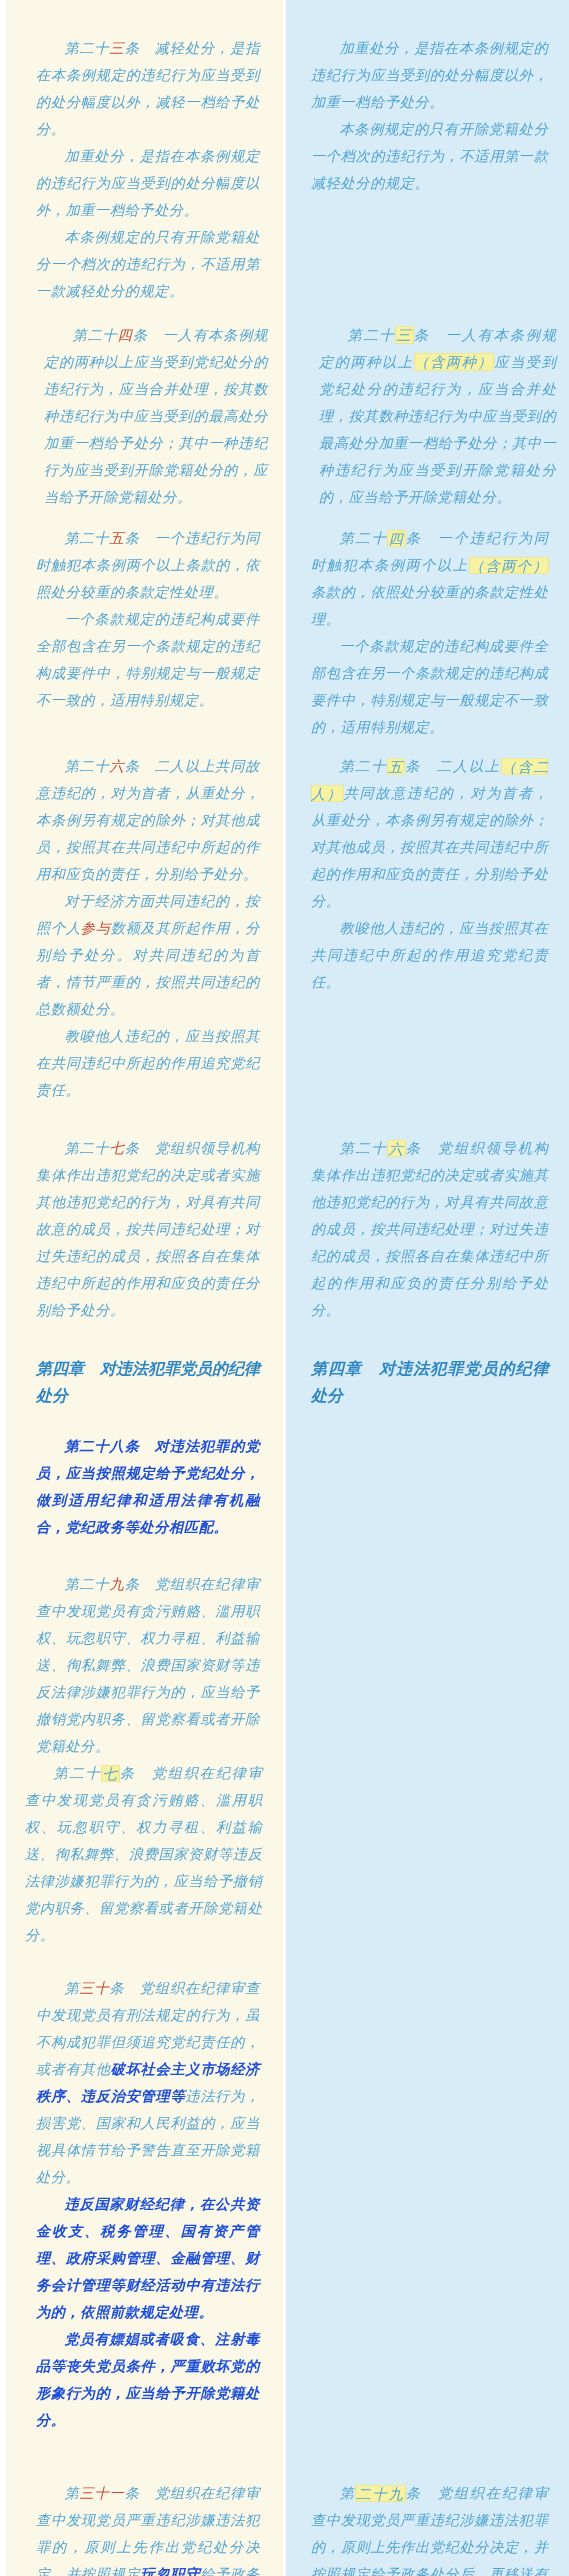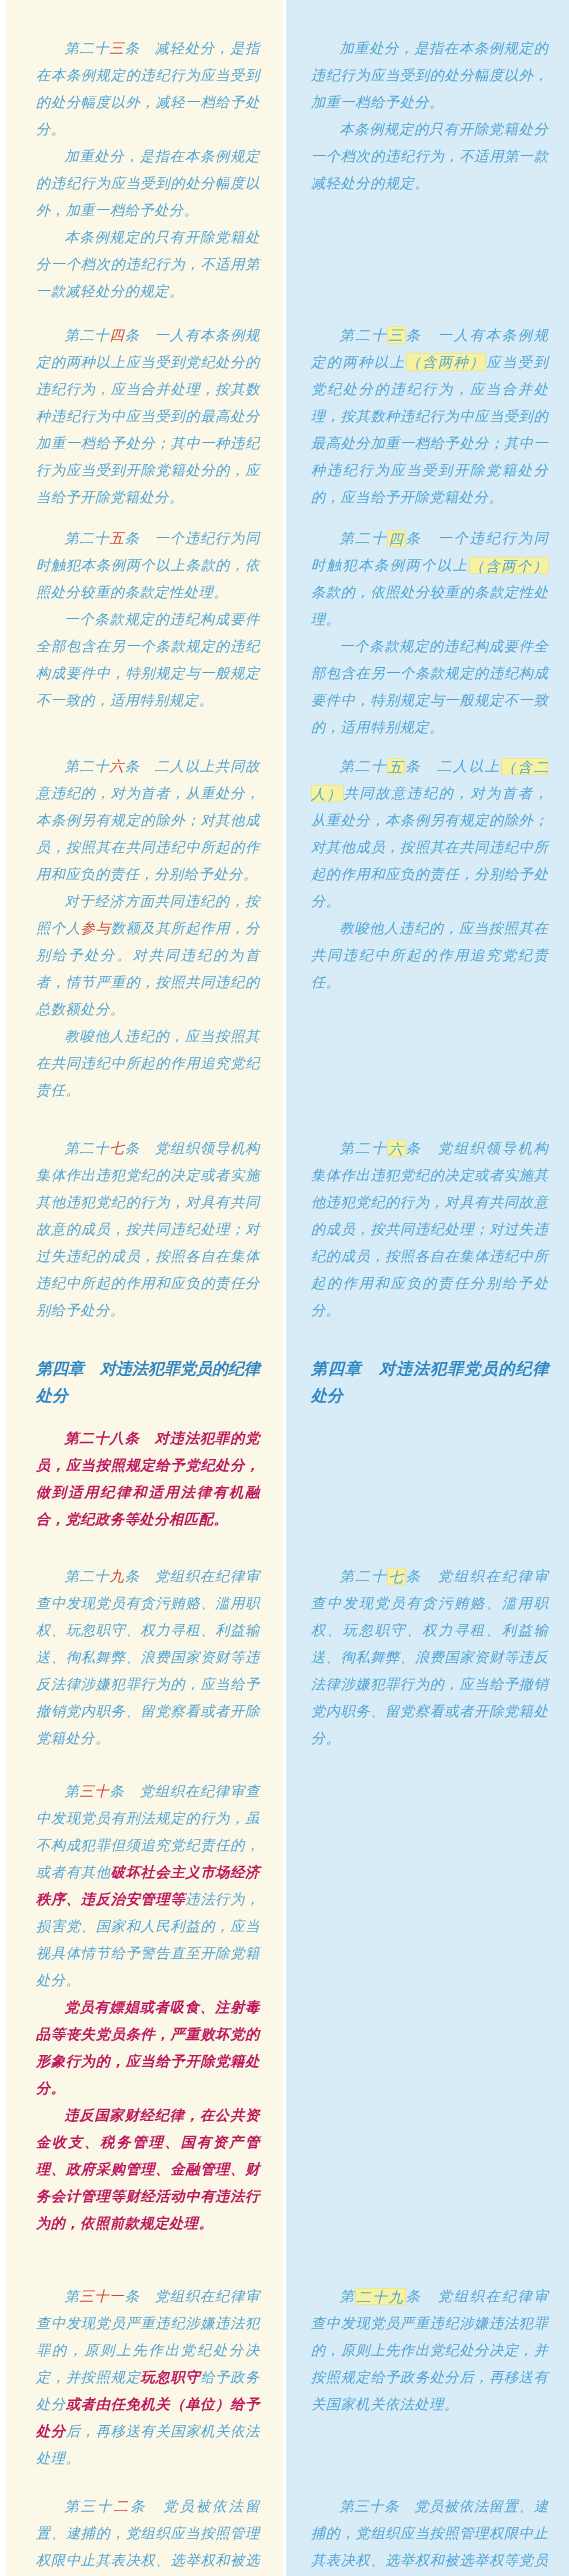"第二十四条" div.row { margin-left: none -> 8px }
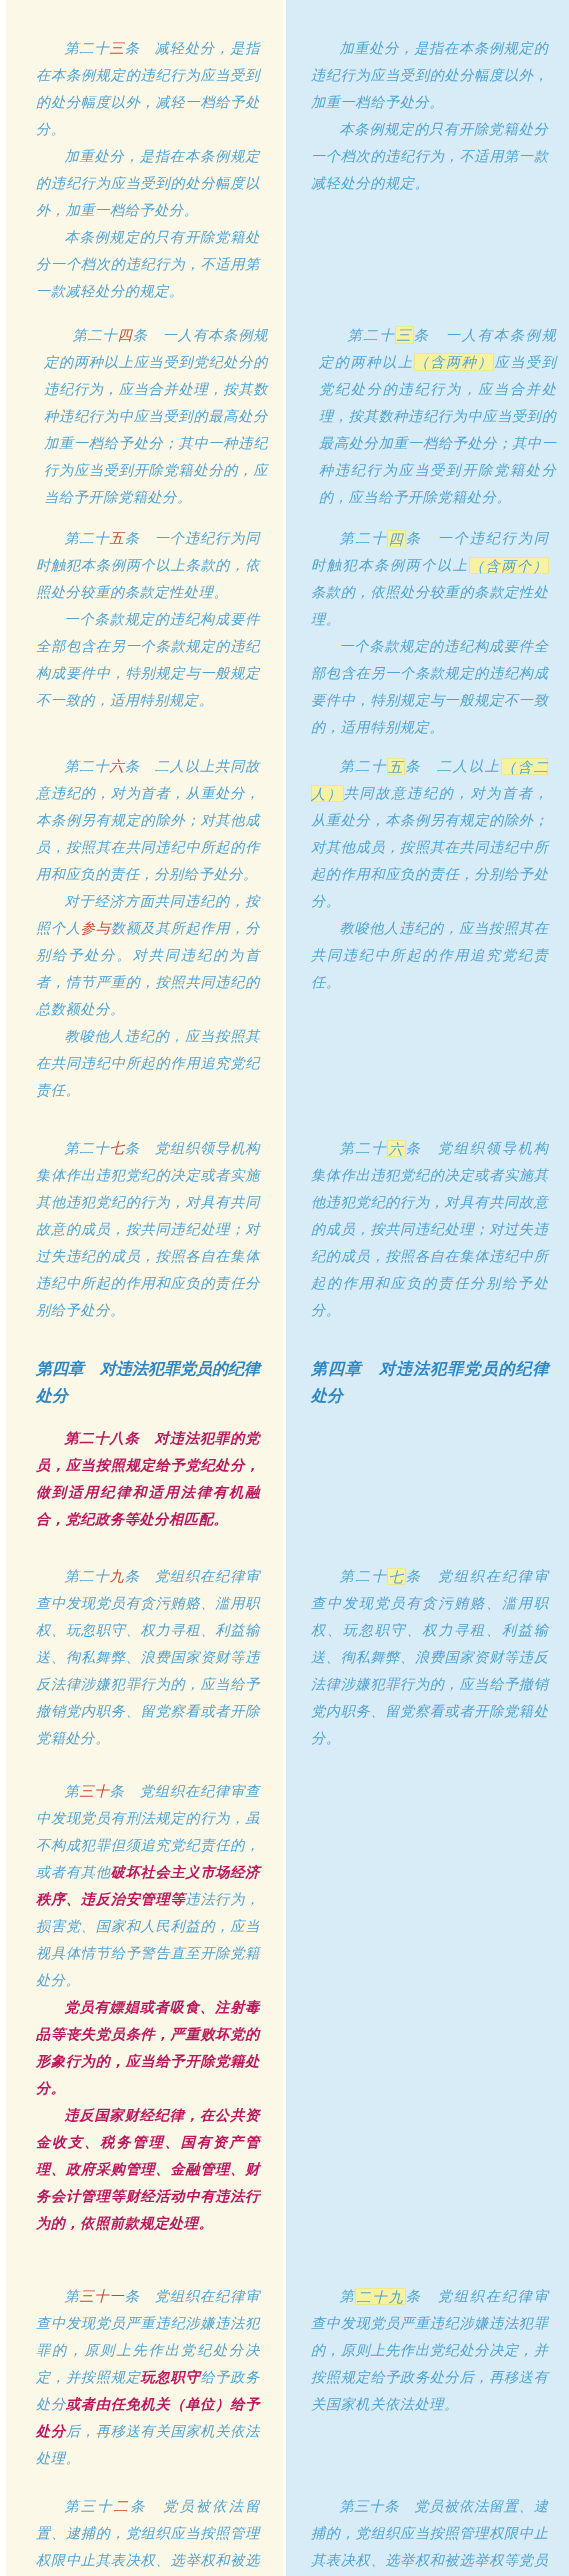"第四章 对违法犯罪党员的纪律处分" div.row { margin-bottom: 16px -> 24px }
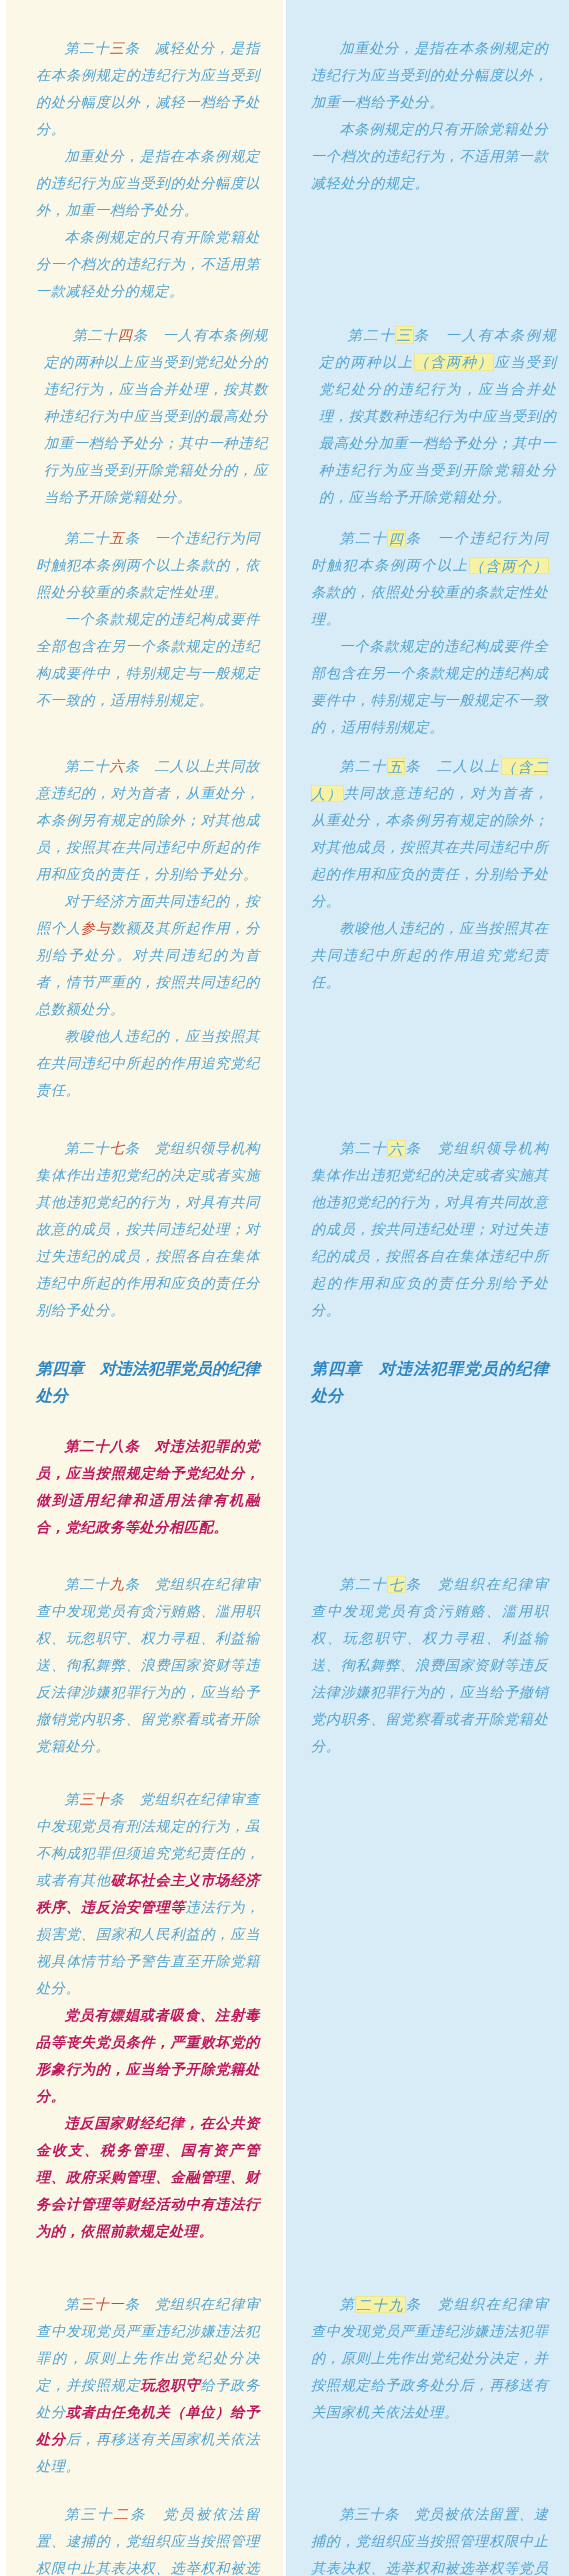"第二十八条" .redbold { color: #be185d -> #1d4ed8 }
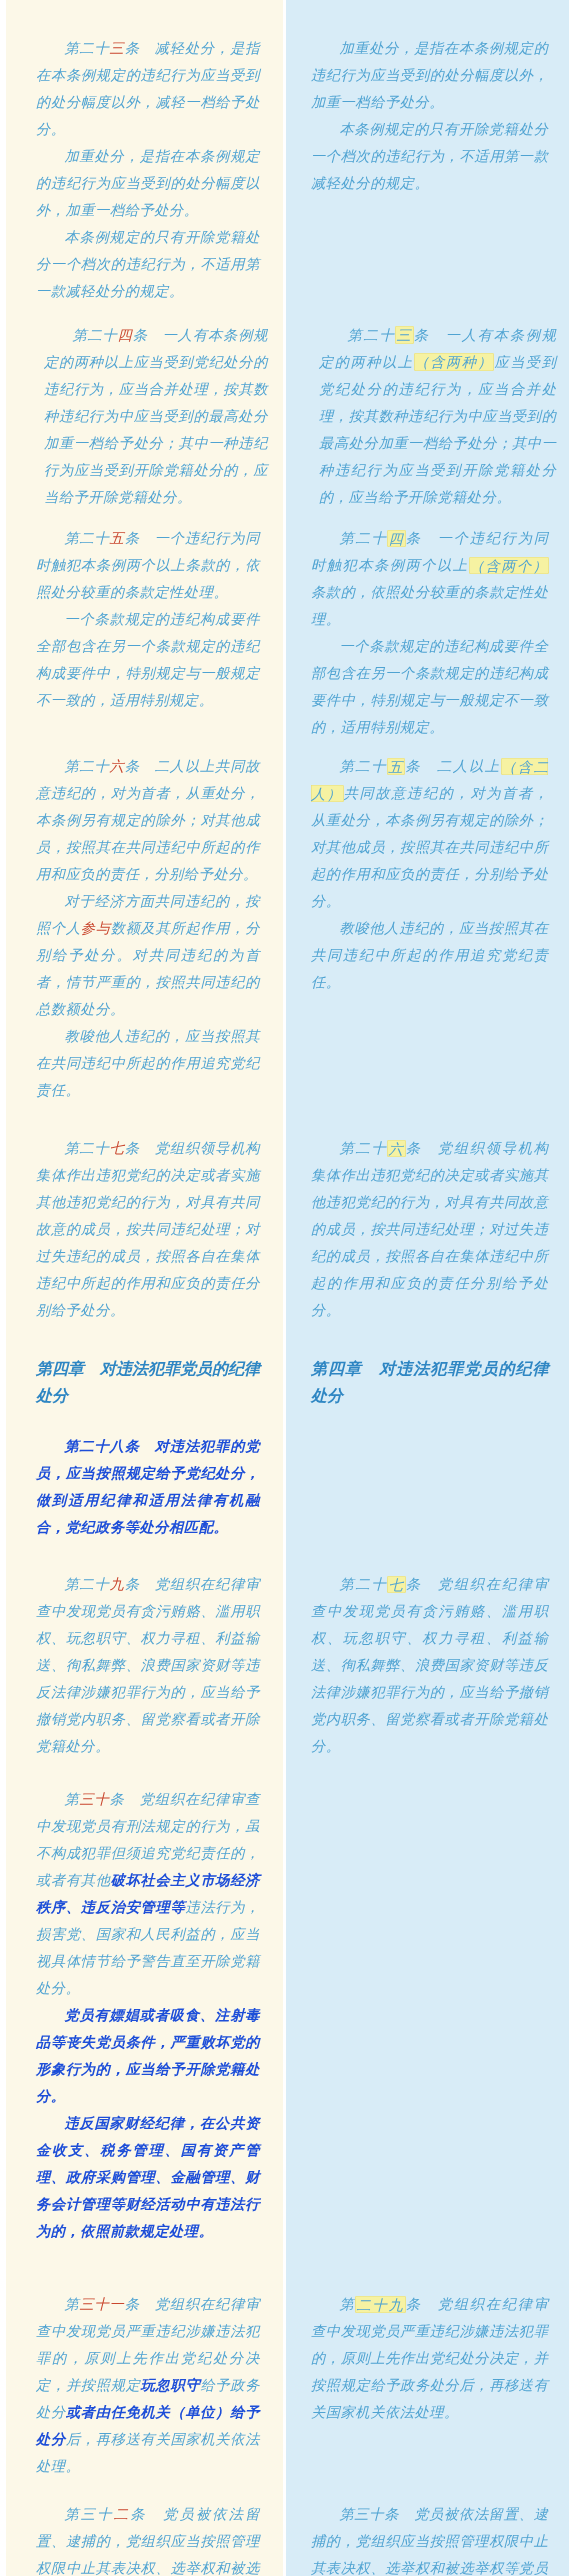"第二十九条" div.row { flex-direction: none -> column }
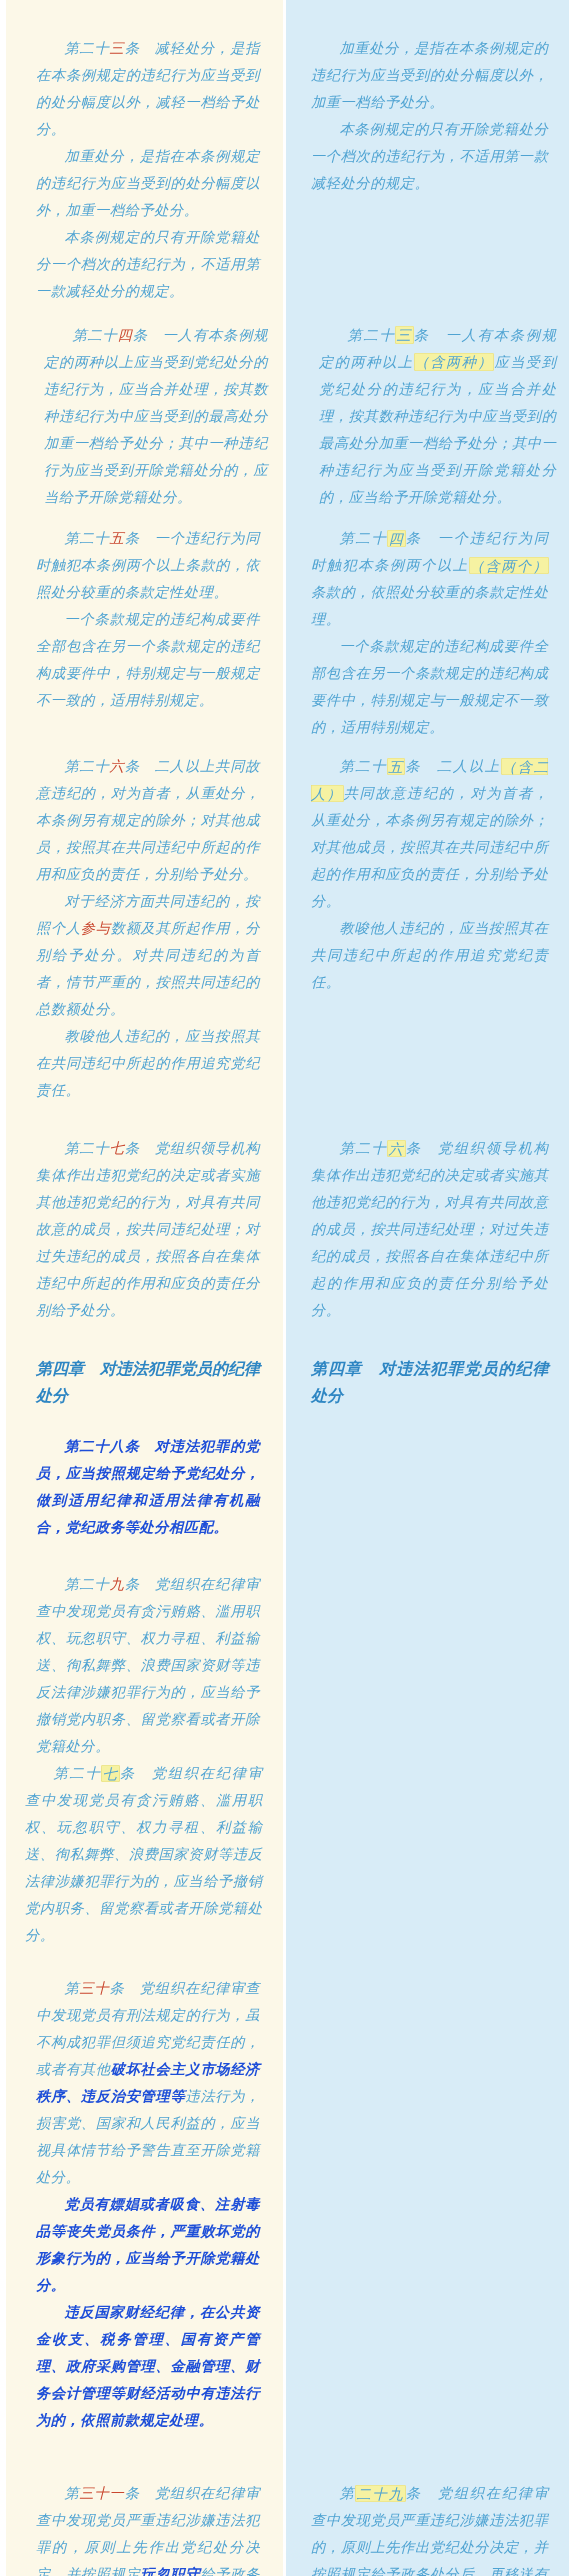"党员有嫖娼或者吸食、注射毒品等丧失党员条件，严重败坏党的形象行为的，应当给予开除" p.para { order: before "违反国家财经纪律，在公共资金收支、税务管理、国有资产管理、政府采购管理、金融管理" -> after "违反国家财经纪律，在公共资金收支、税务管理、国有资产管理、政府采购管理、金融管理" }
